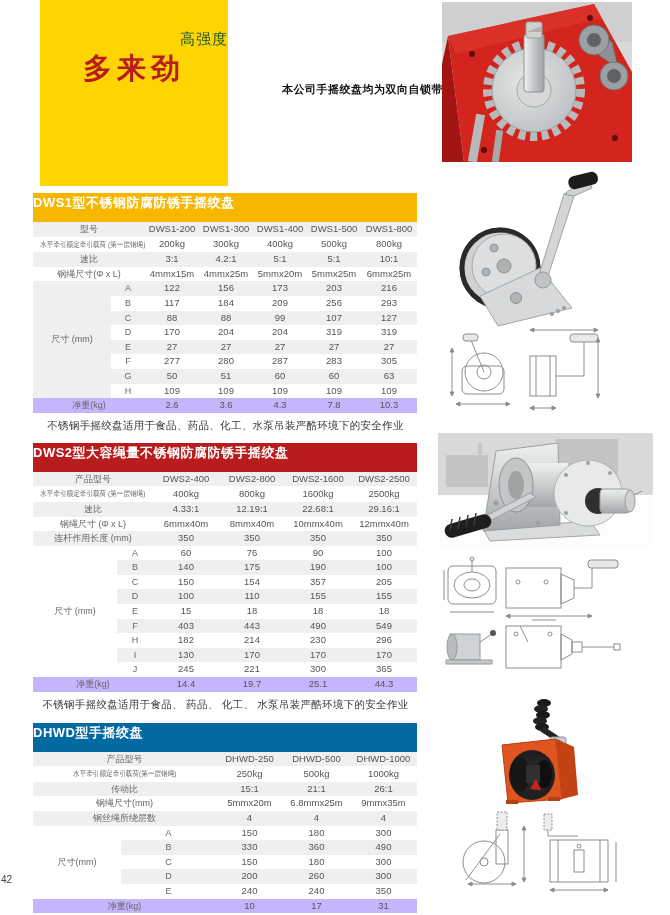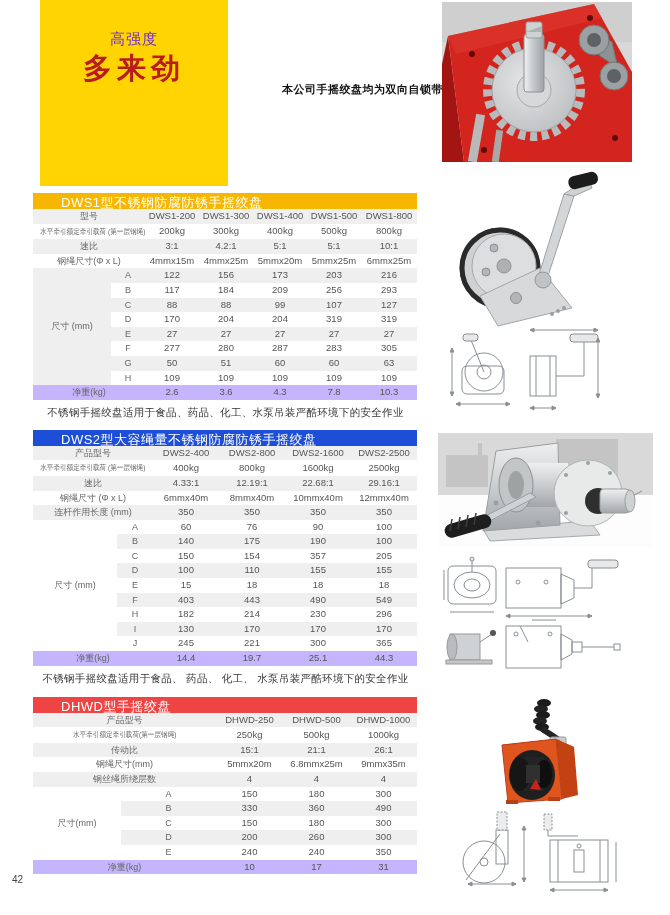"高强度" .hero-line { color: #6d28d9 -> #14532d; text-align: none -> right }
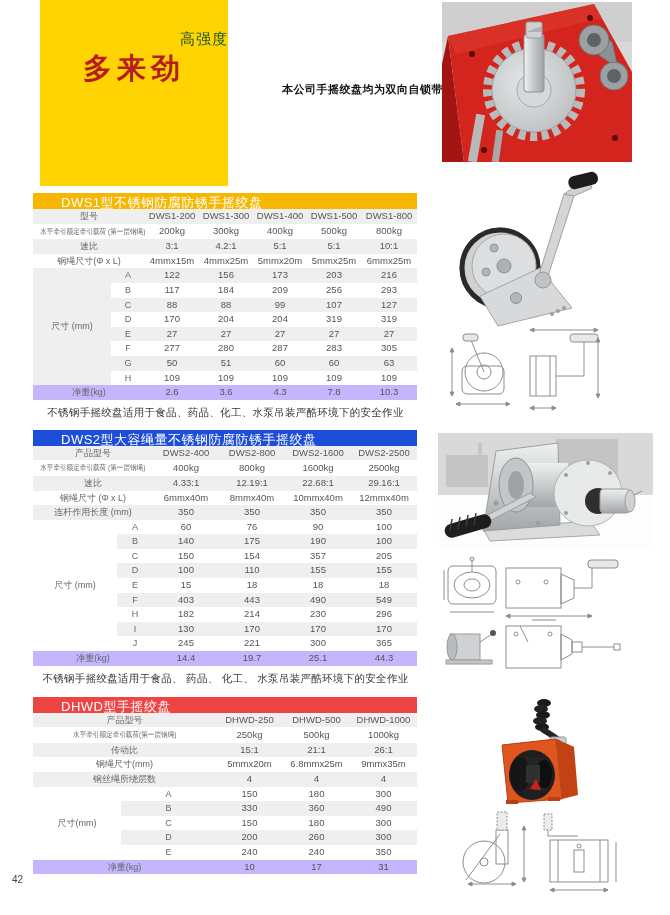"DWS1型不锈钢防腐防锈手摇绞盘" .sec-header { font-weight: normal -> bold; height: 16px -> 29px; padding-left: 28px -> none }
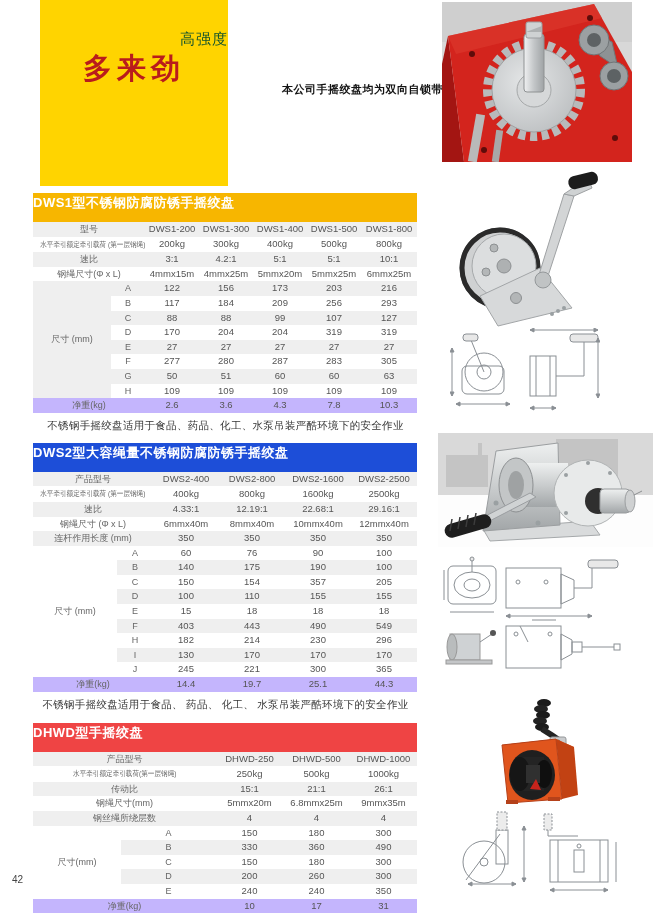"DWS2型大容绳量不锈钢防腐防锈手摇绞盘" div.sec-header { background: #1d4ed8 -> #b91c1c }
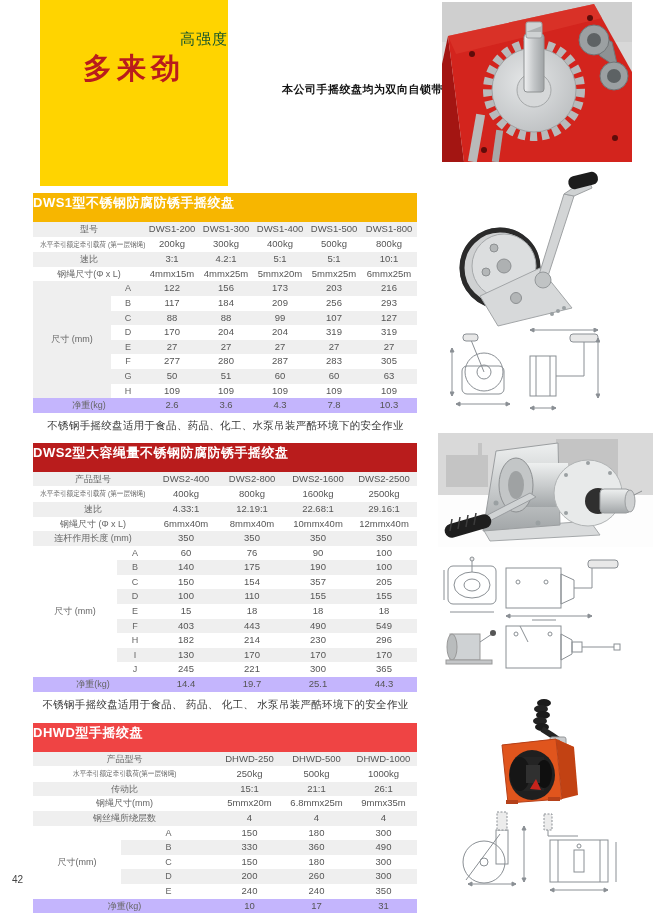"DHWD型手摇绞盘" div.sec-header { background: #ef4444 -> #0369a1 }
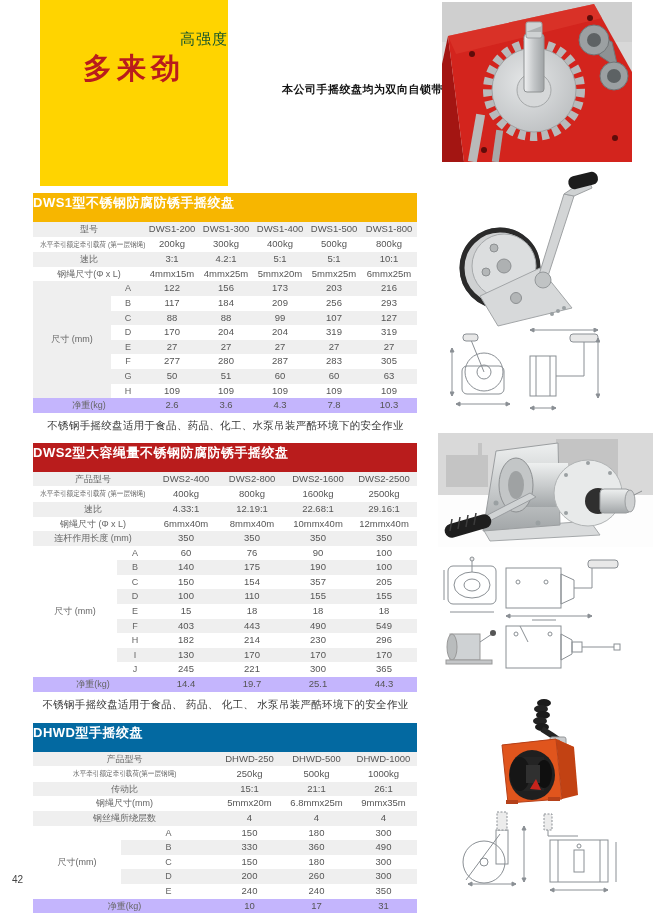"42" .page-num { left: 12px -> 1px }
